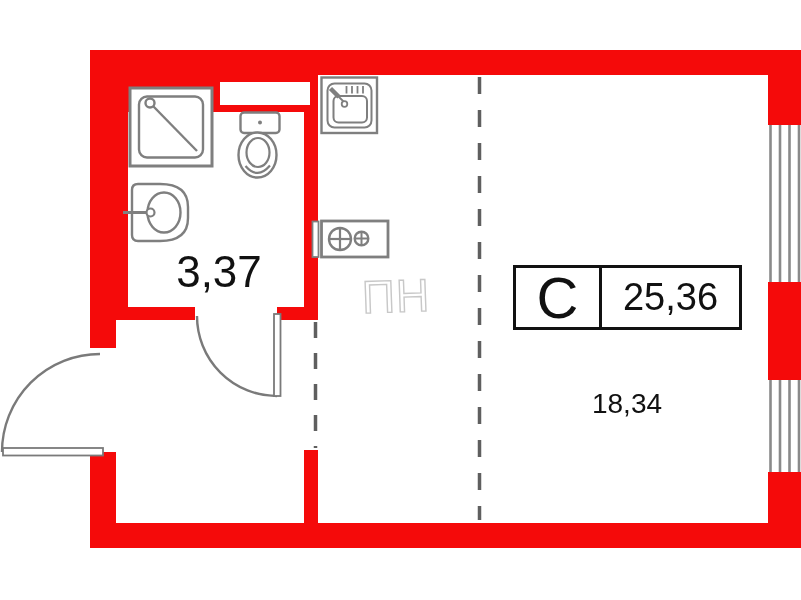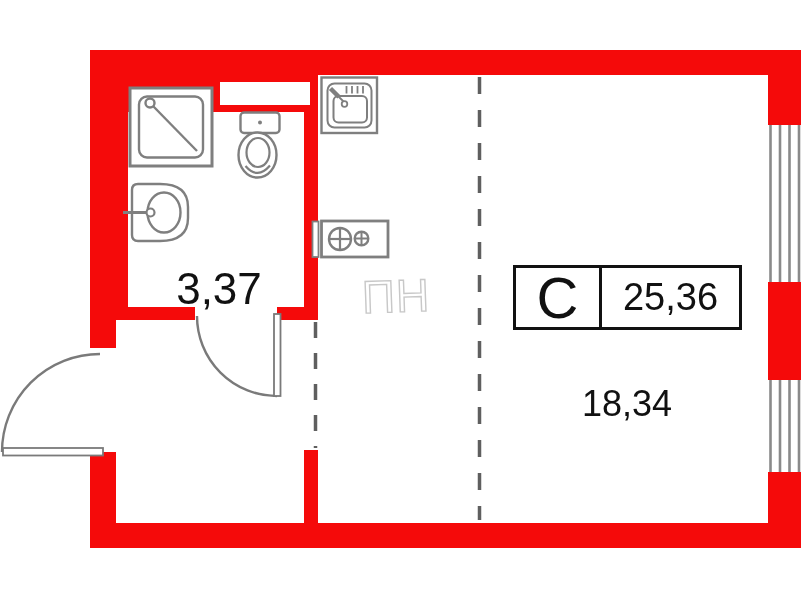"3,37" div.label { top: 264px -> 247px }
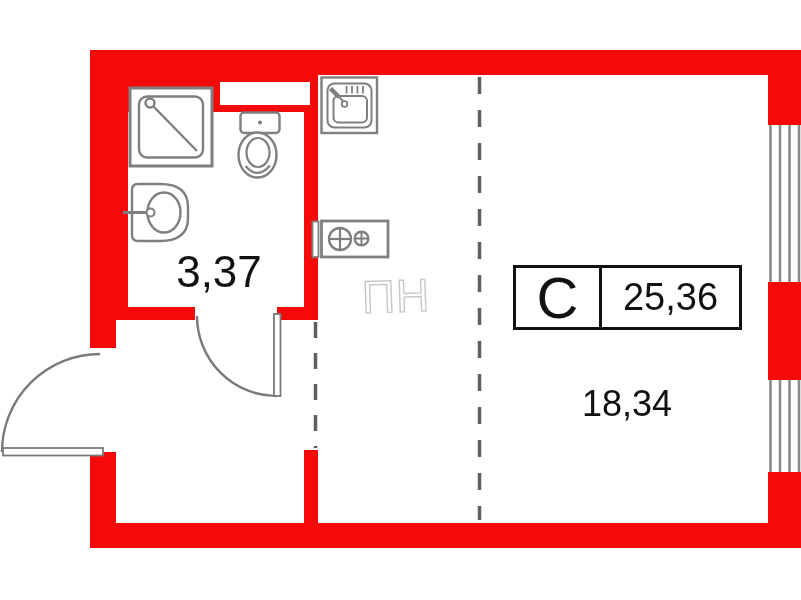"18,34" .area-md { font-size: 36px -> 28px }
